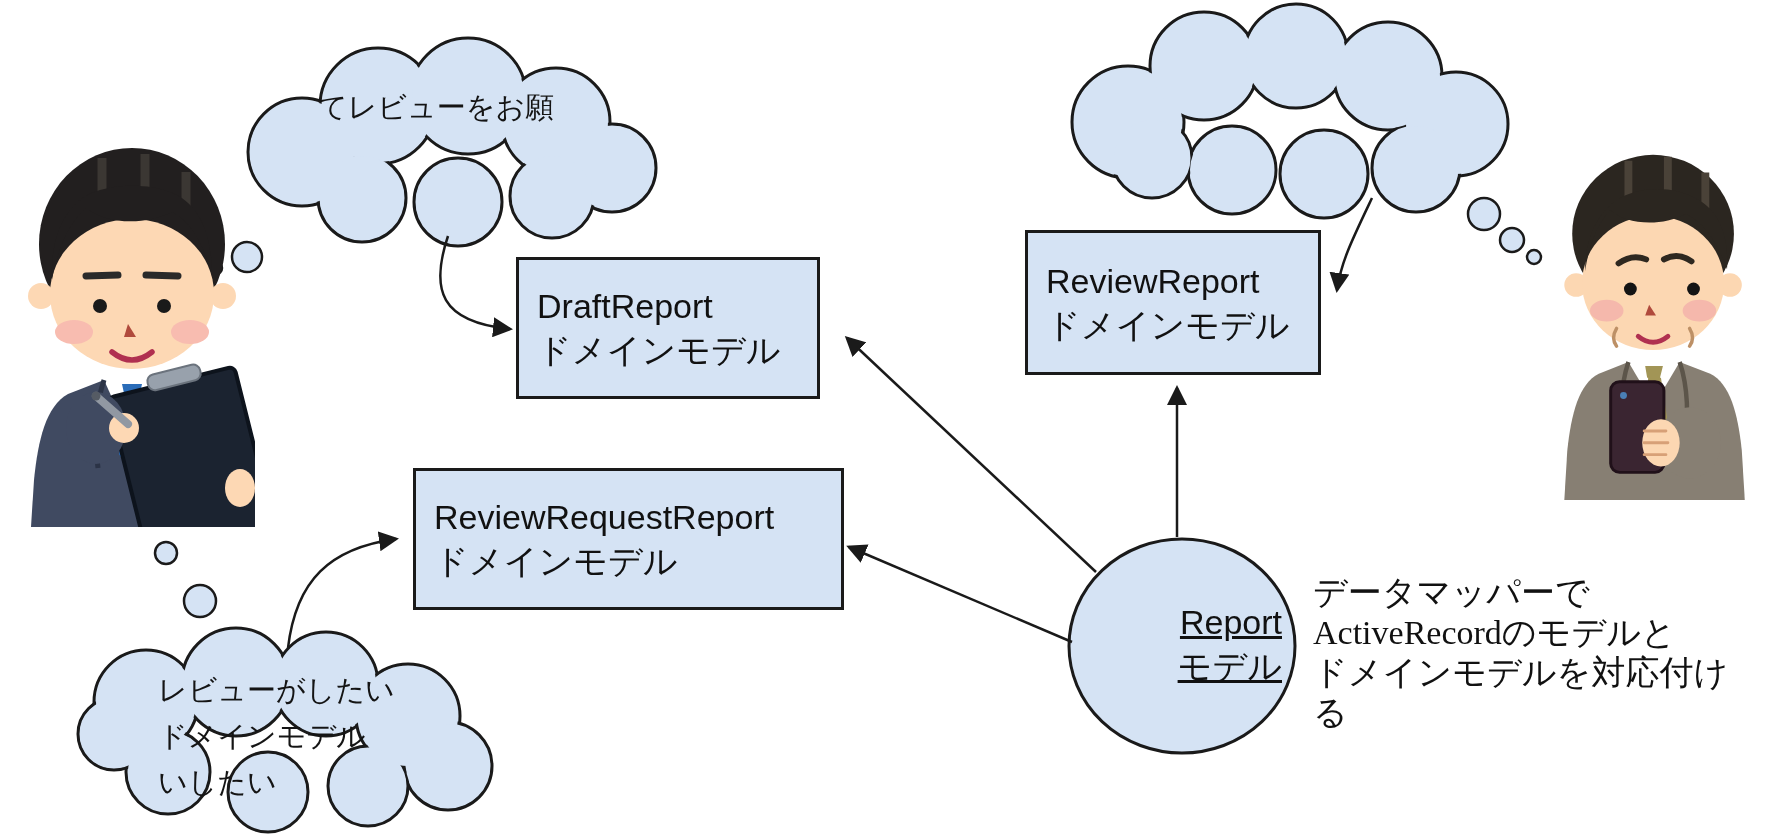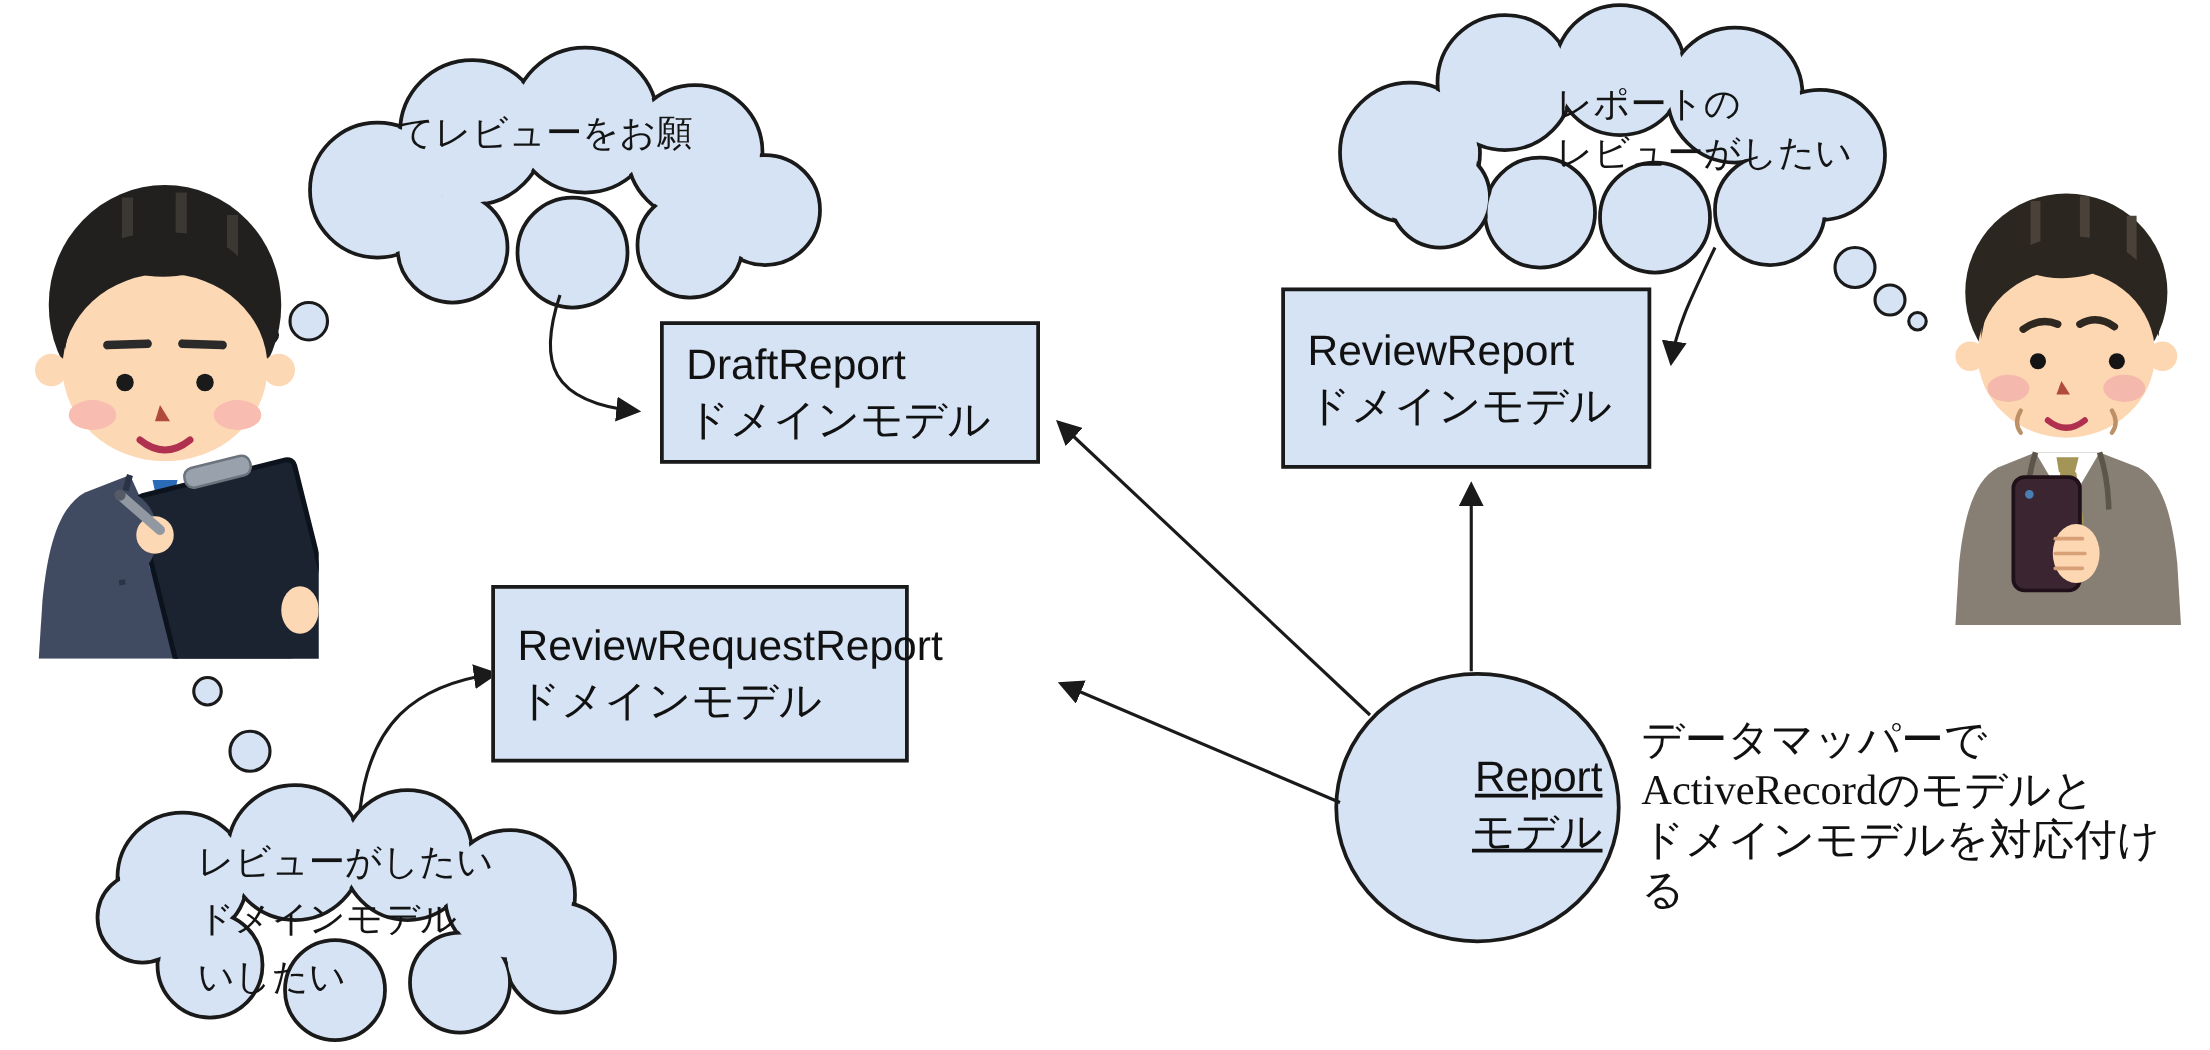"レポートの" div.cloud-text { html: <div> <div>レポートの</div> <div>レビューがしたい</div> </div> -> none }
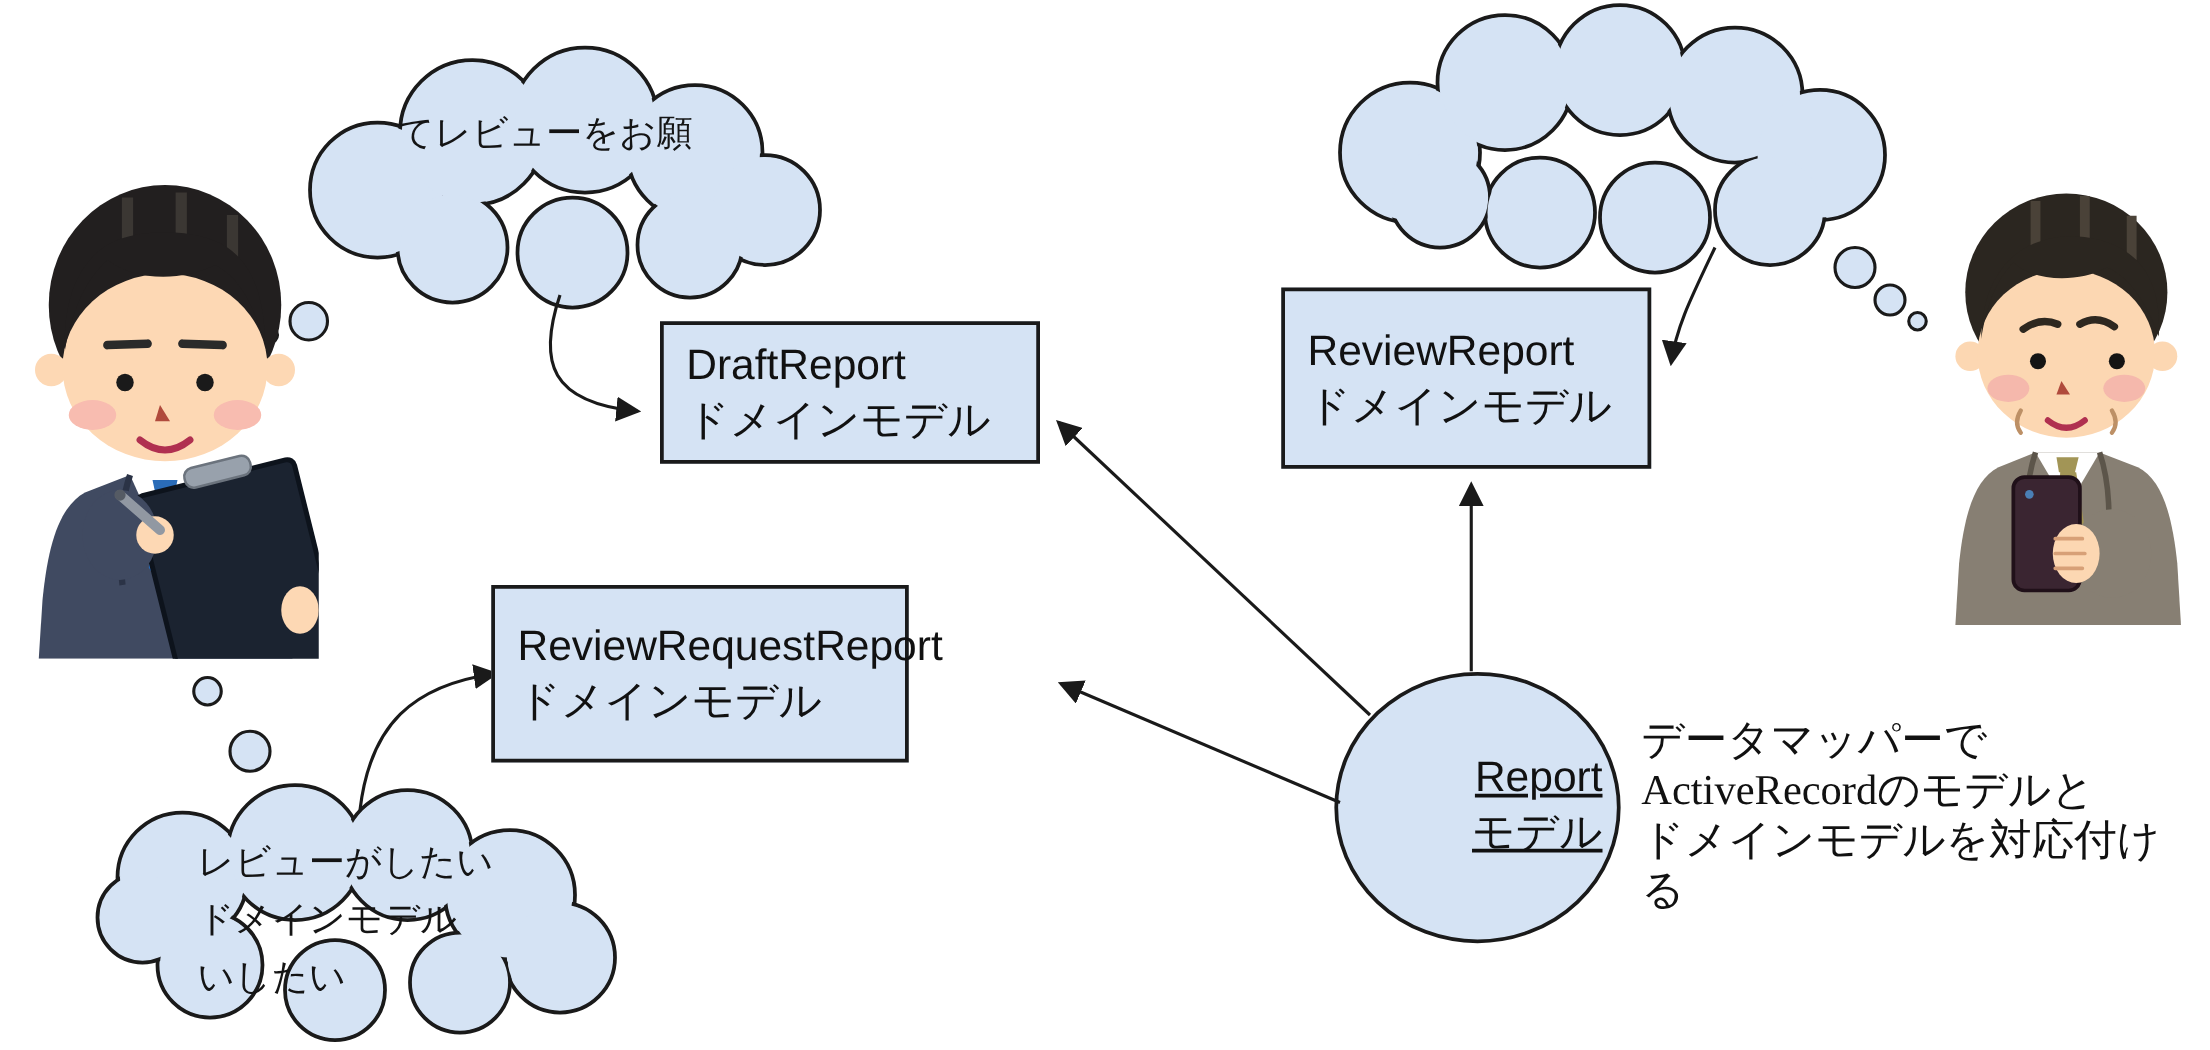"DraftReport" div.node { height: 114px -> 142px; left: 528px -> 516px }
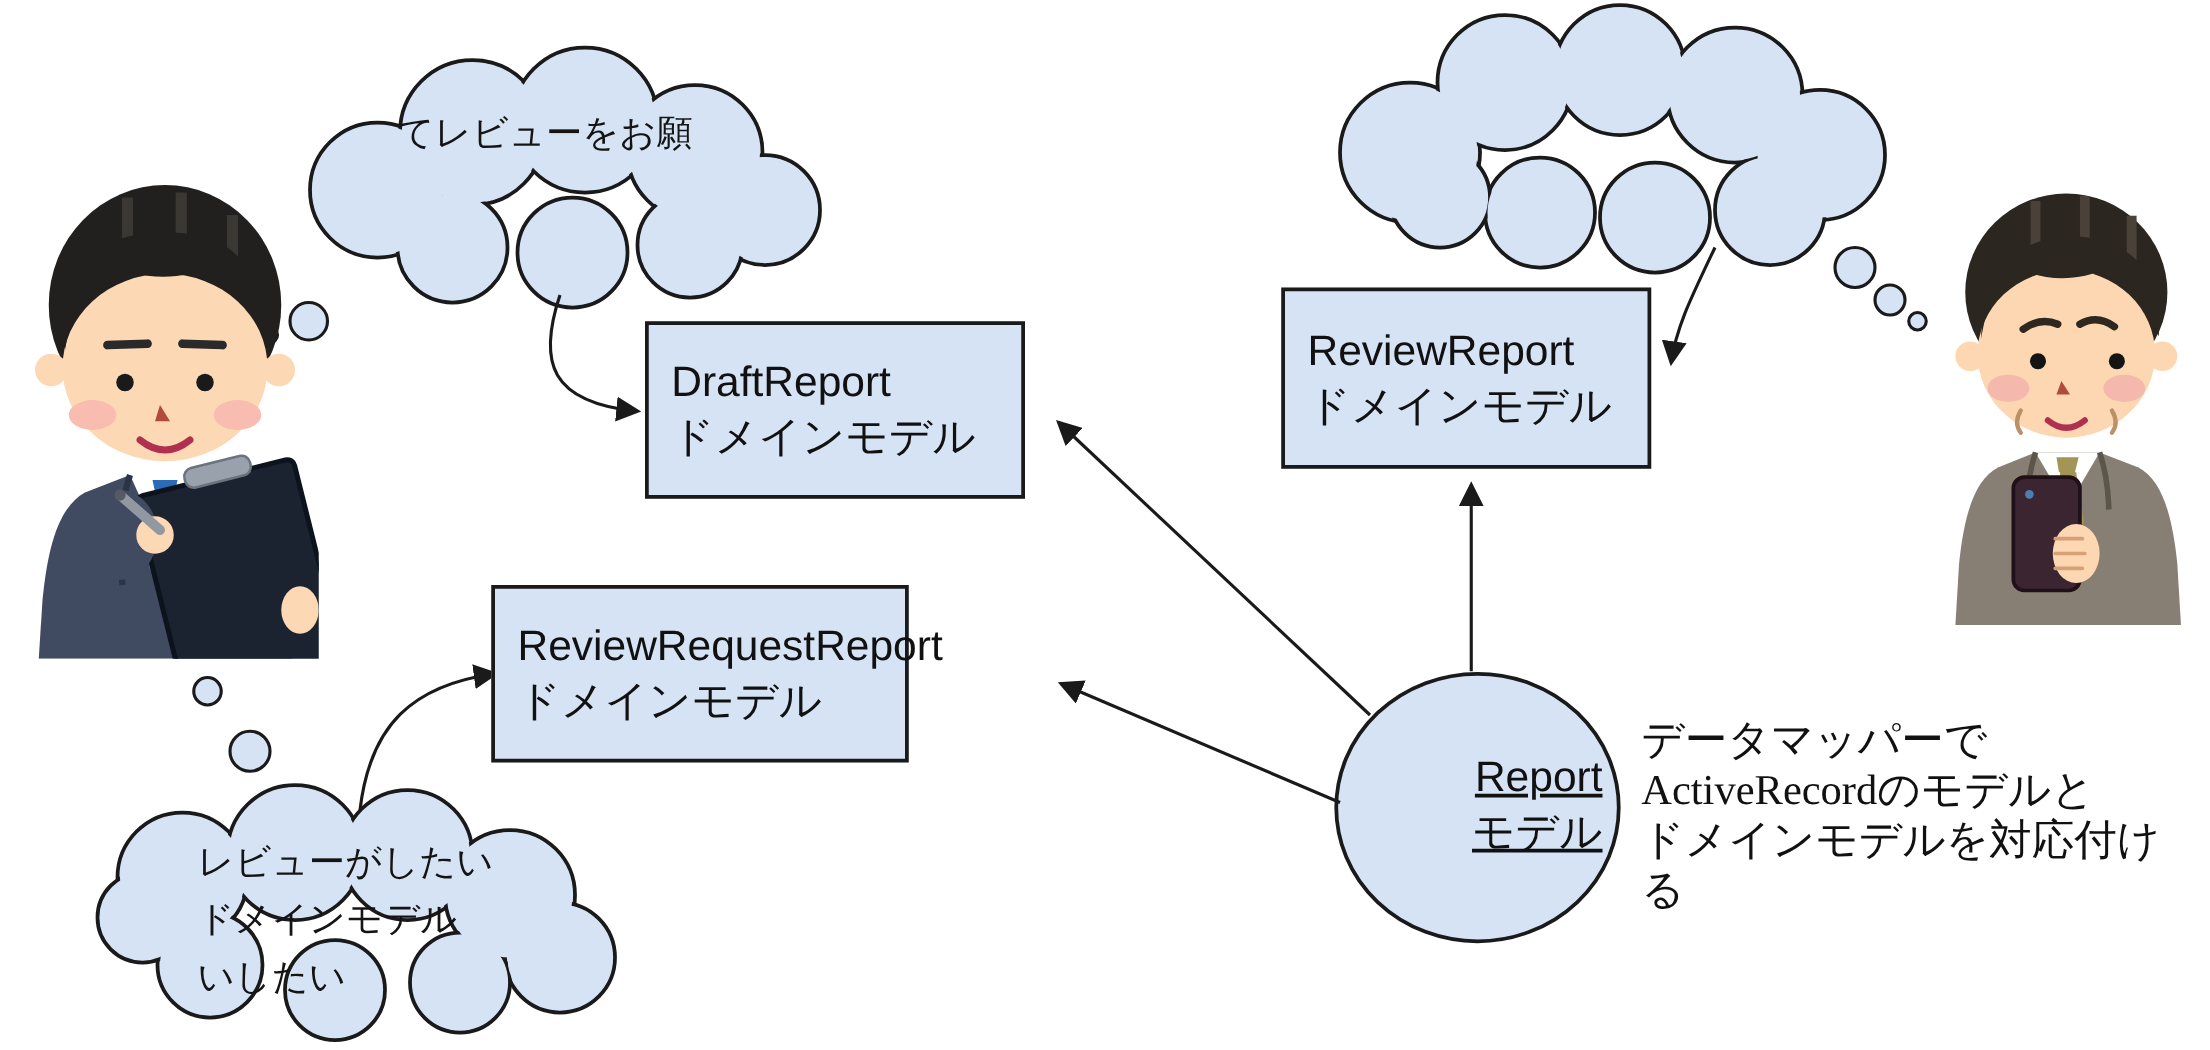"ReviewRequestReport" div.node { left: 393px -> 413px; width: 334px -> 431px }
